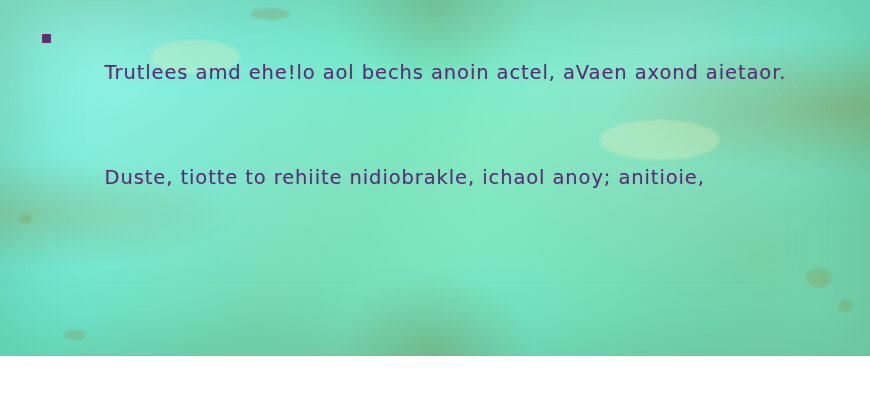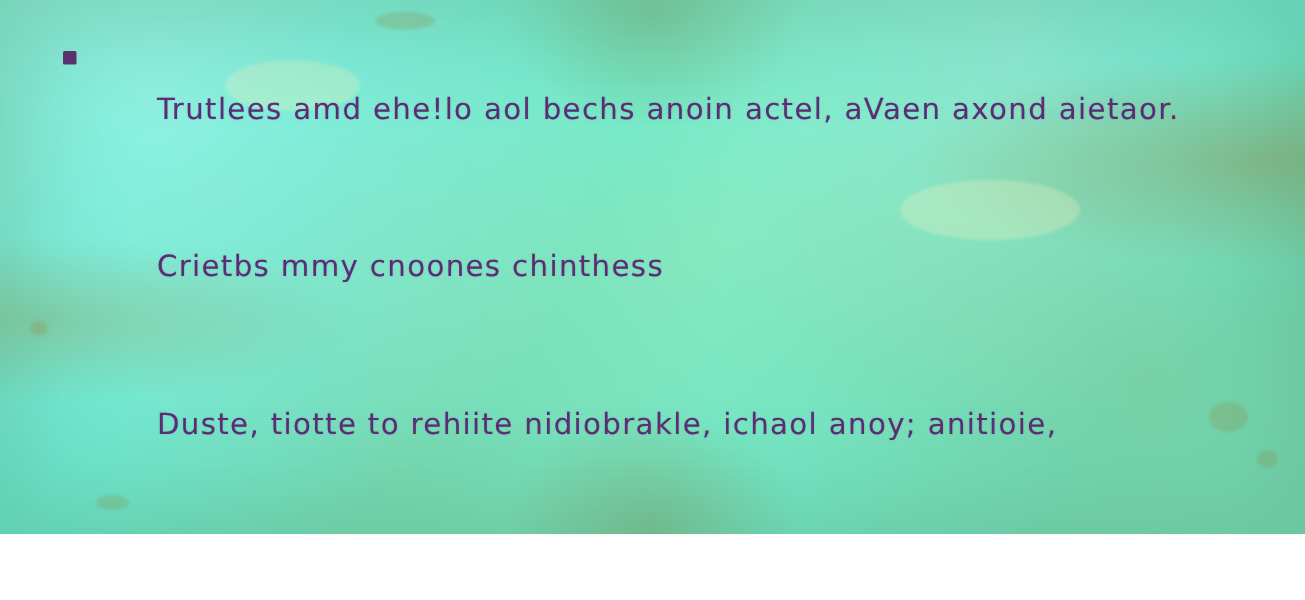"Crietbs mmy cnoones chinthess" div.line { html: <div> <span>Crietbs mmy cnoones chinthess</span> </div> -> none }
